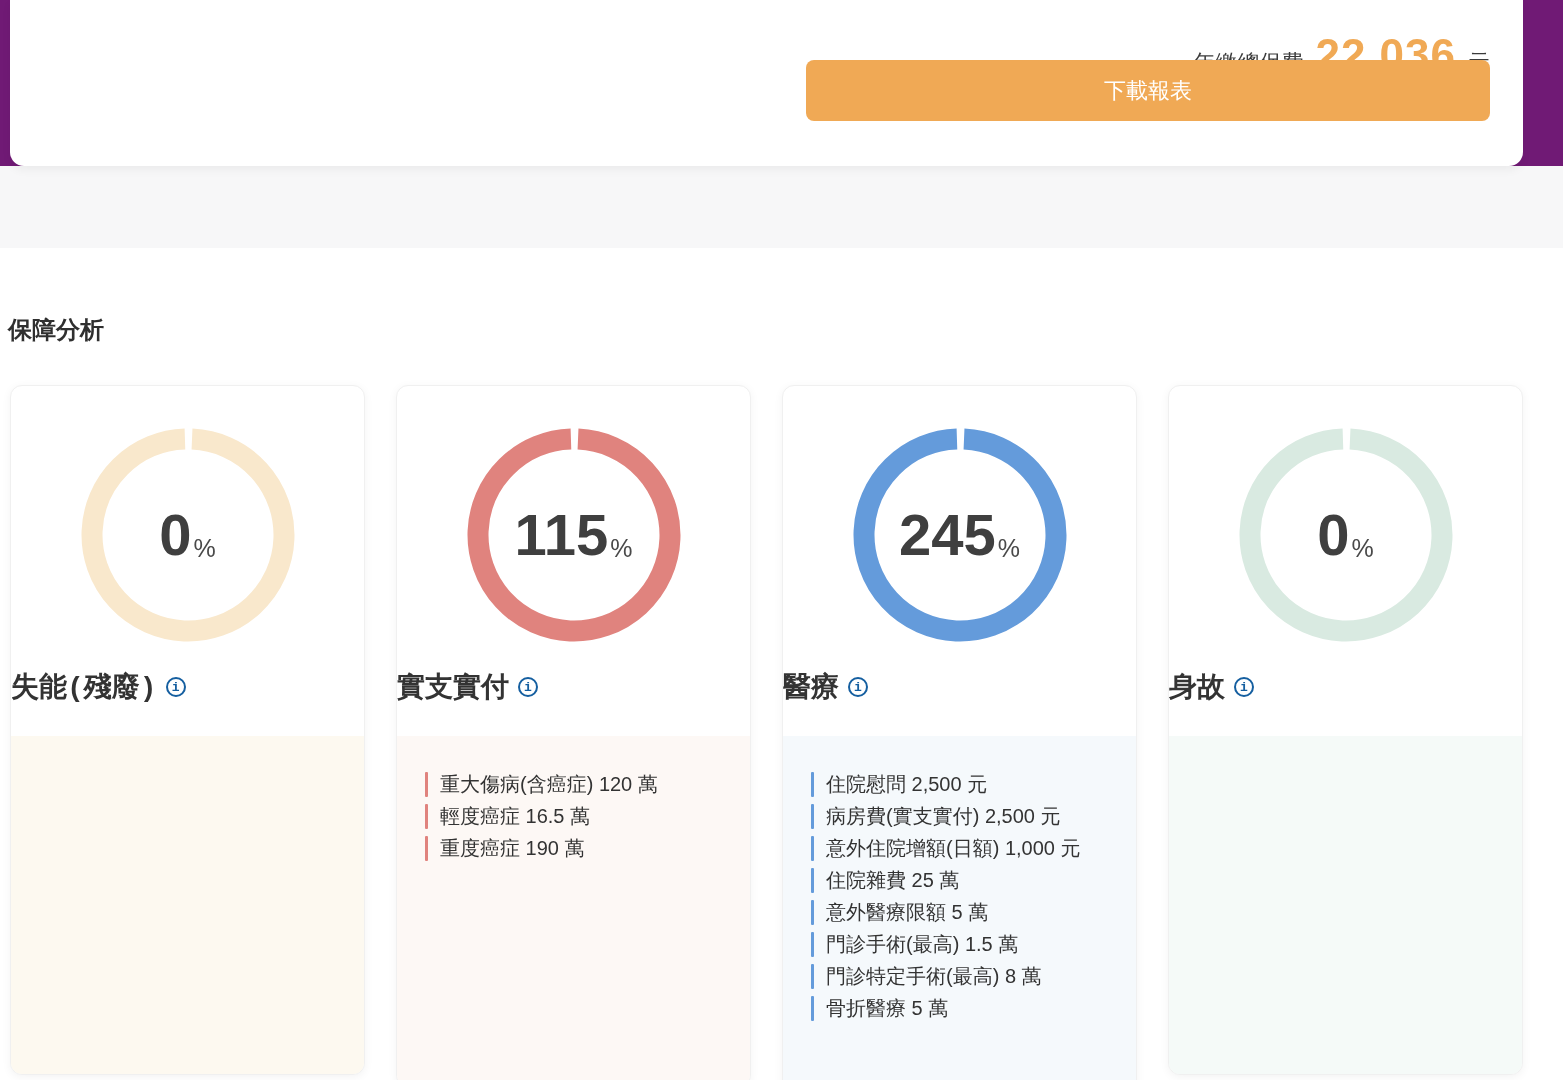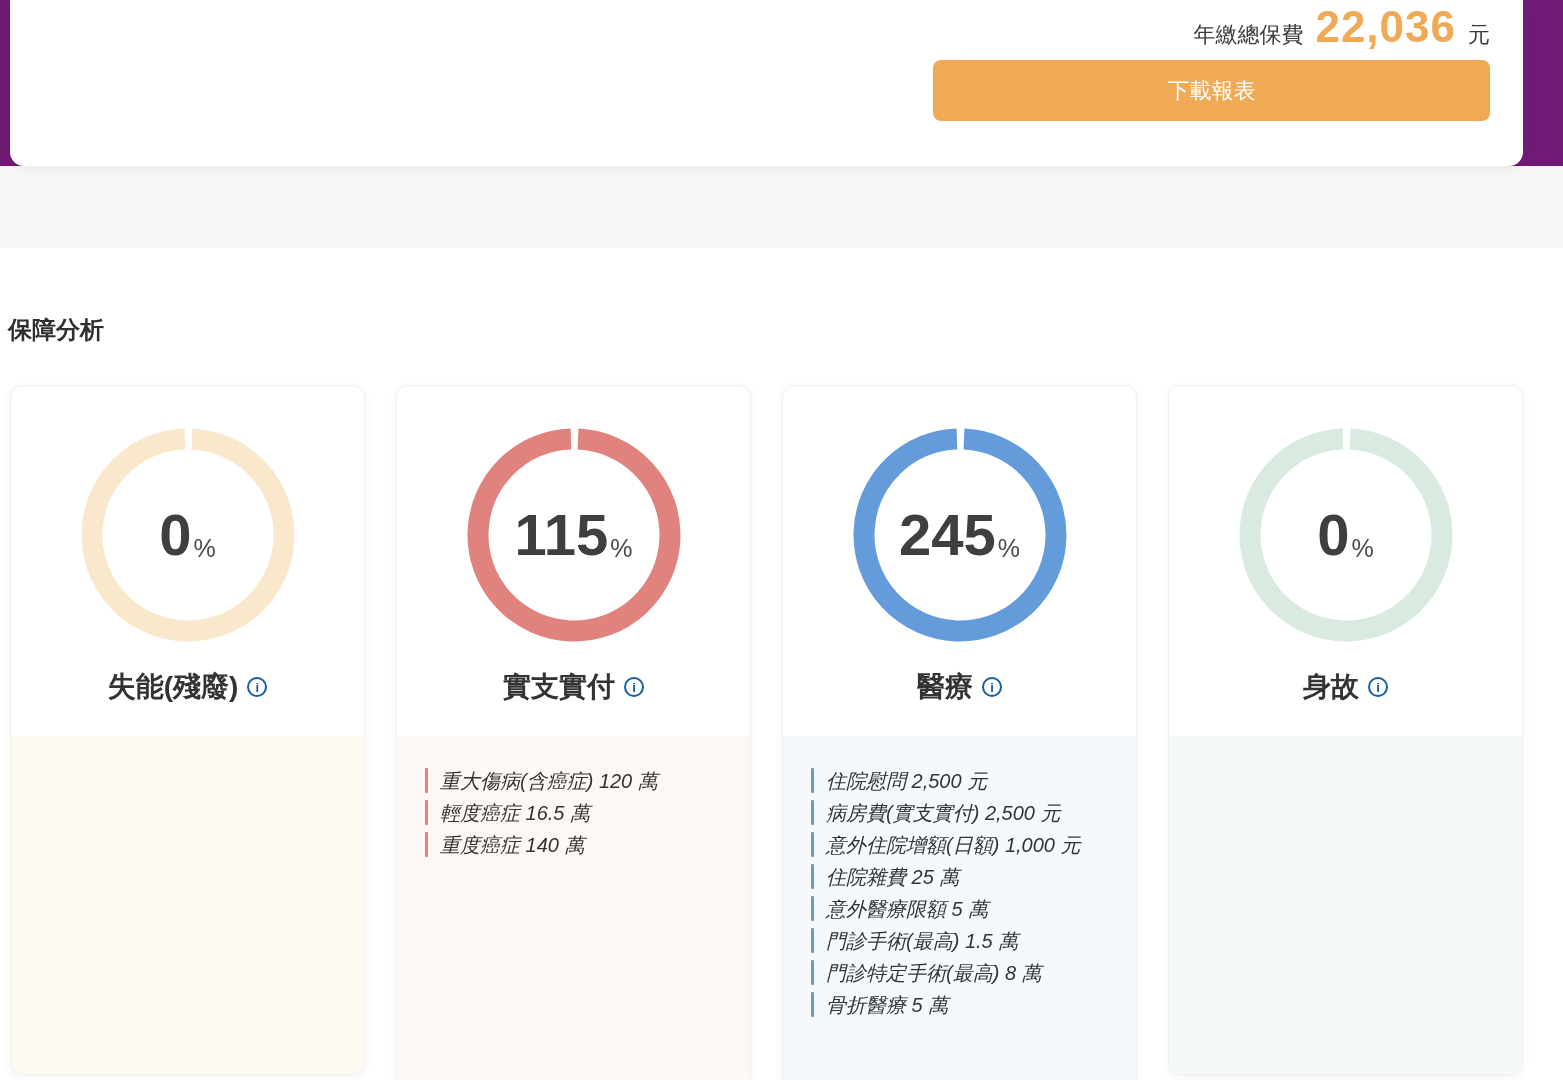"22,036" .premium-value { margin-top: none -> 28px }
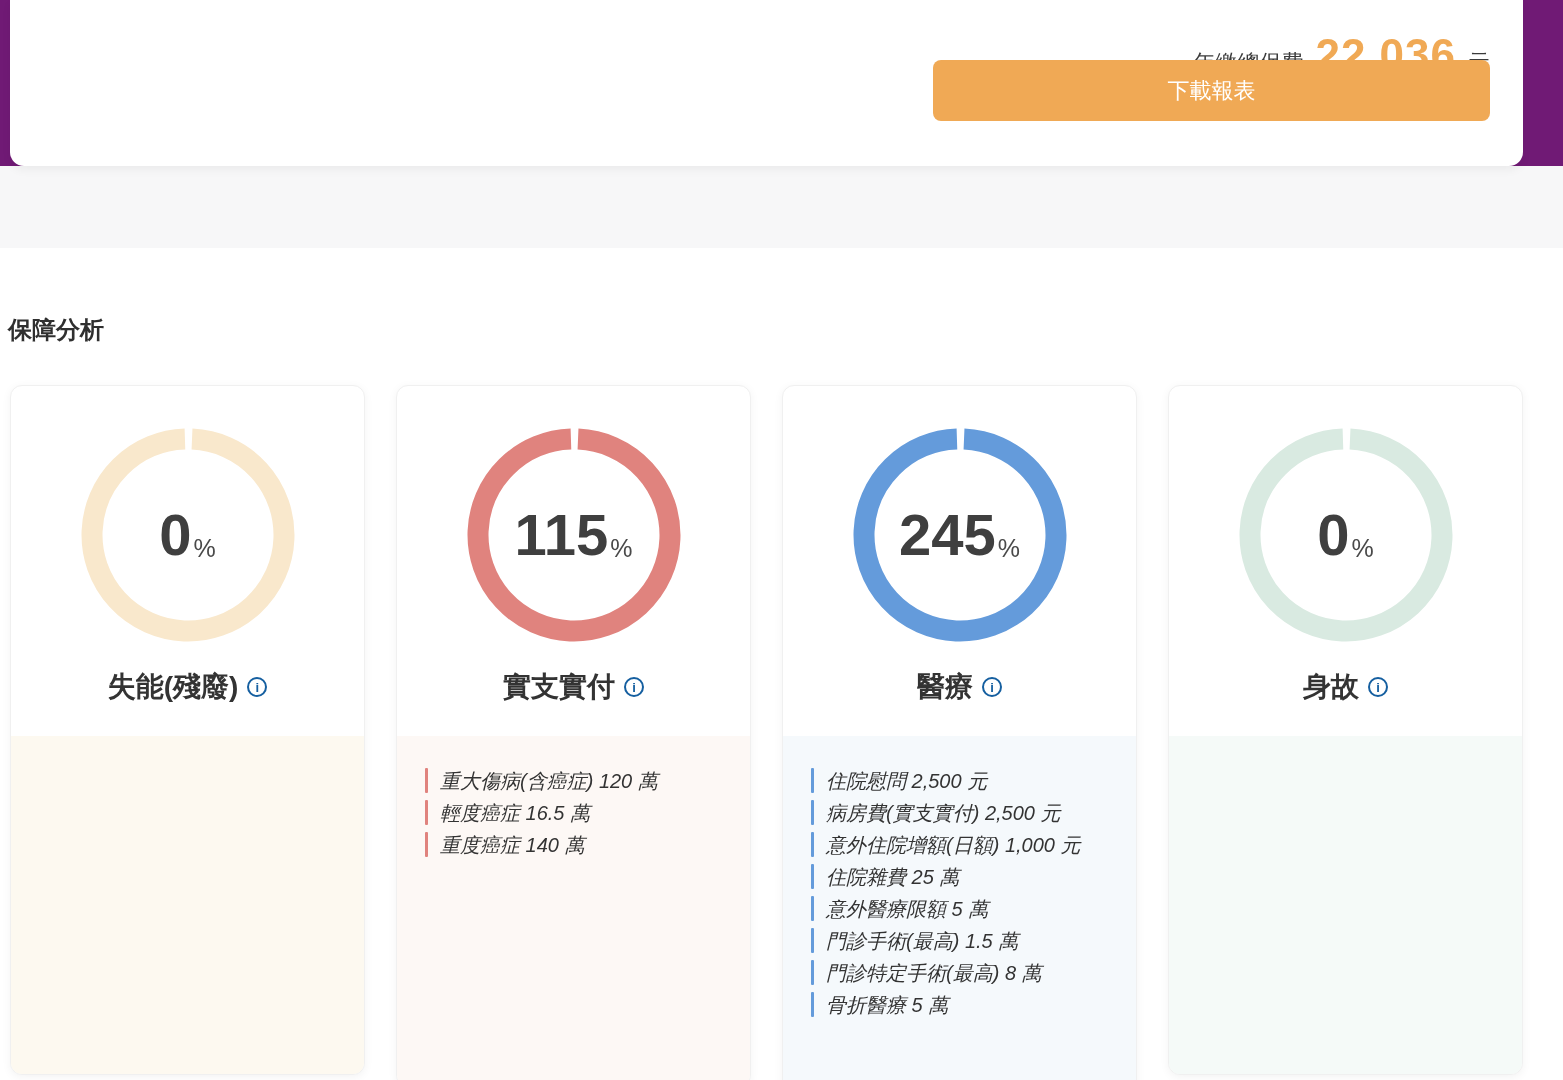"下載報表" .download-btn { width: 557px -> 684px }
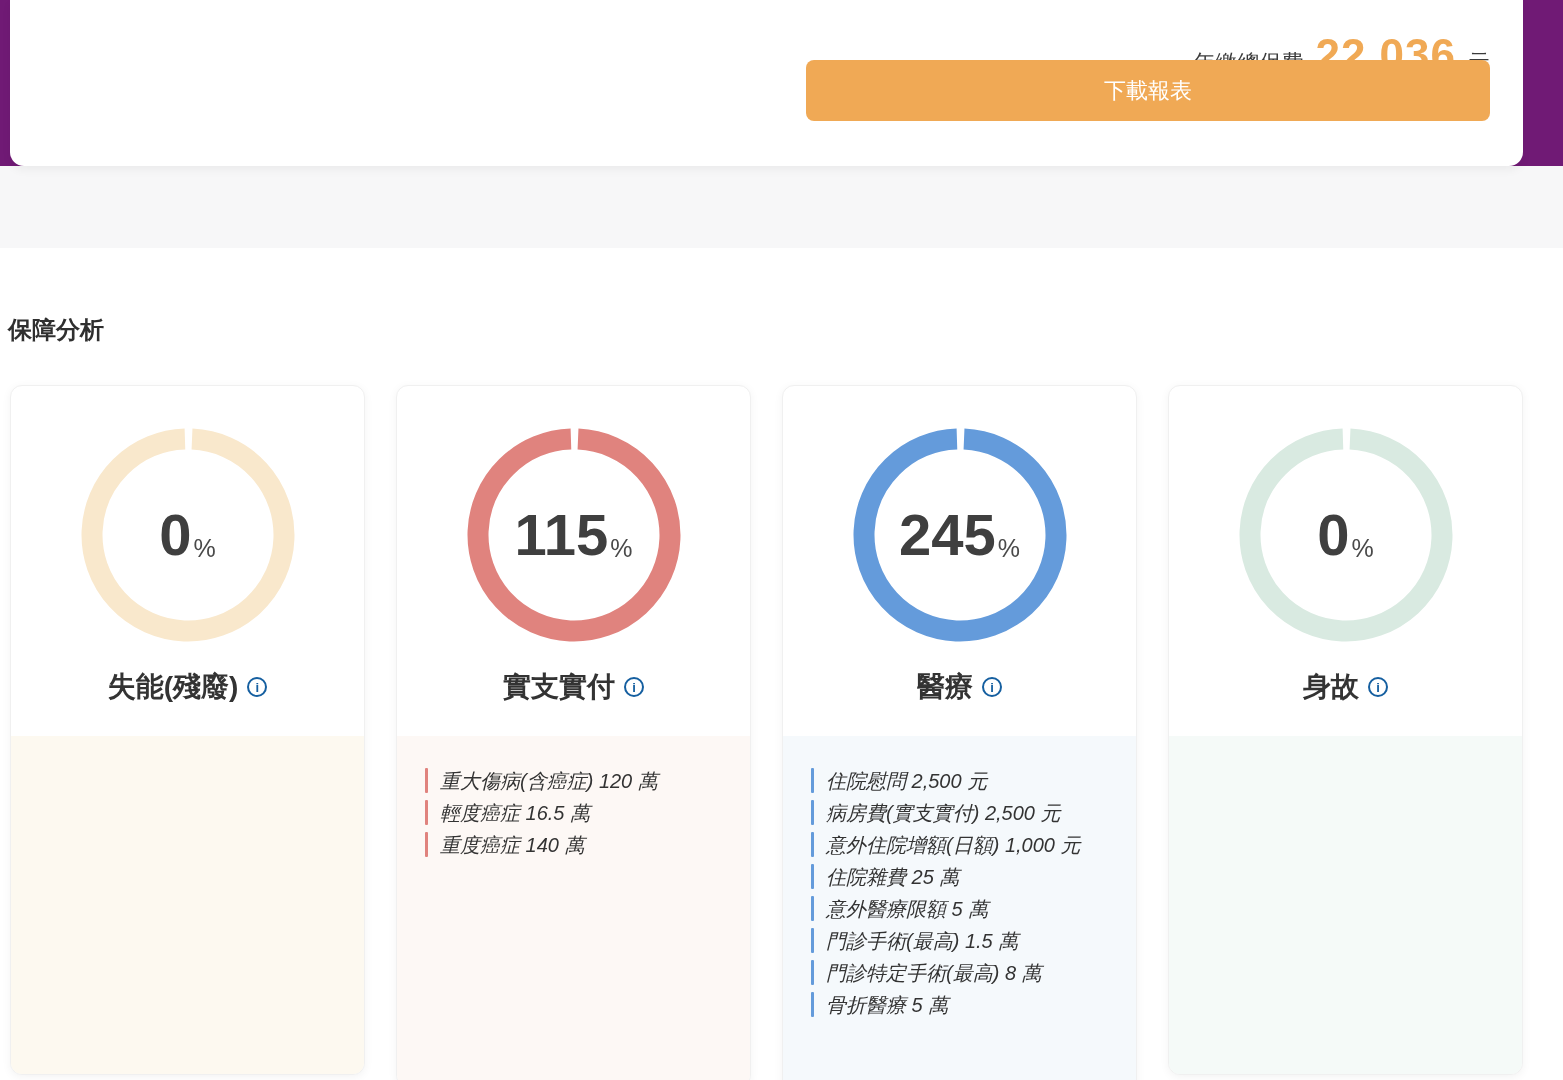"失能(殘廢)" .card-title-row { font-family: none -> Liberation Mono, monospace; justify-content: center -> none }
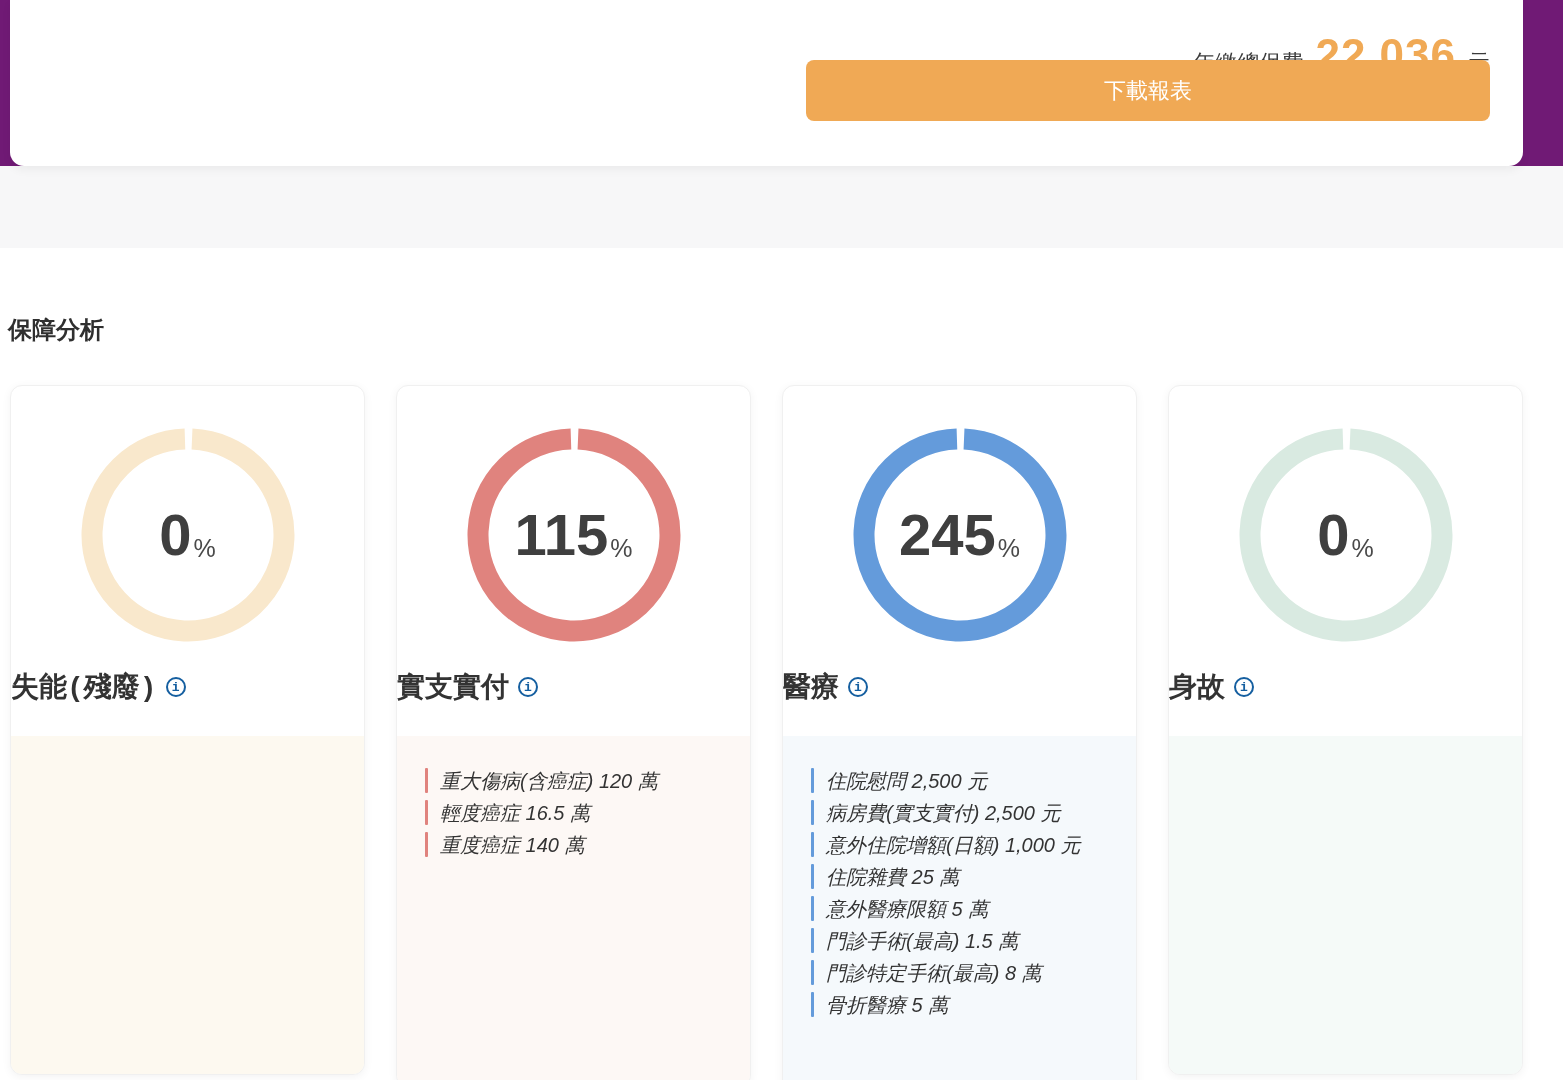"重大傷病(含癌症) 120 萬" .list-item { align-items: flex-start -> center; font-style: italic -> none }
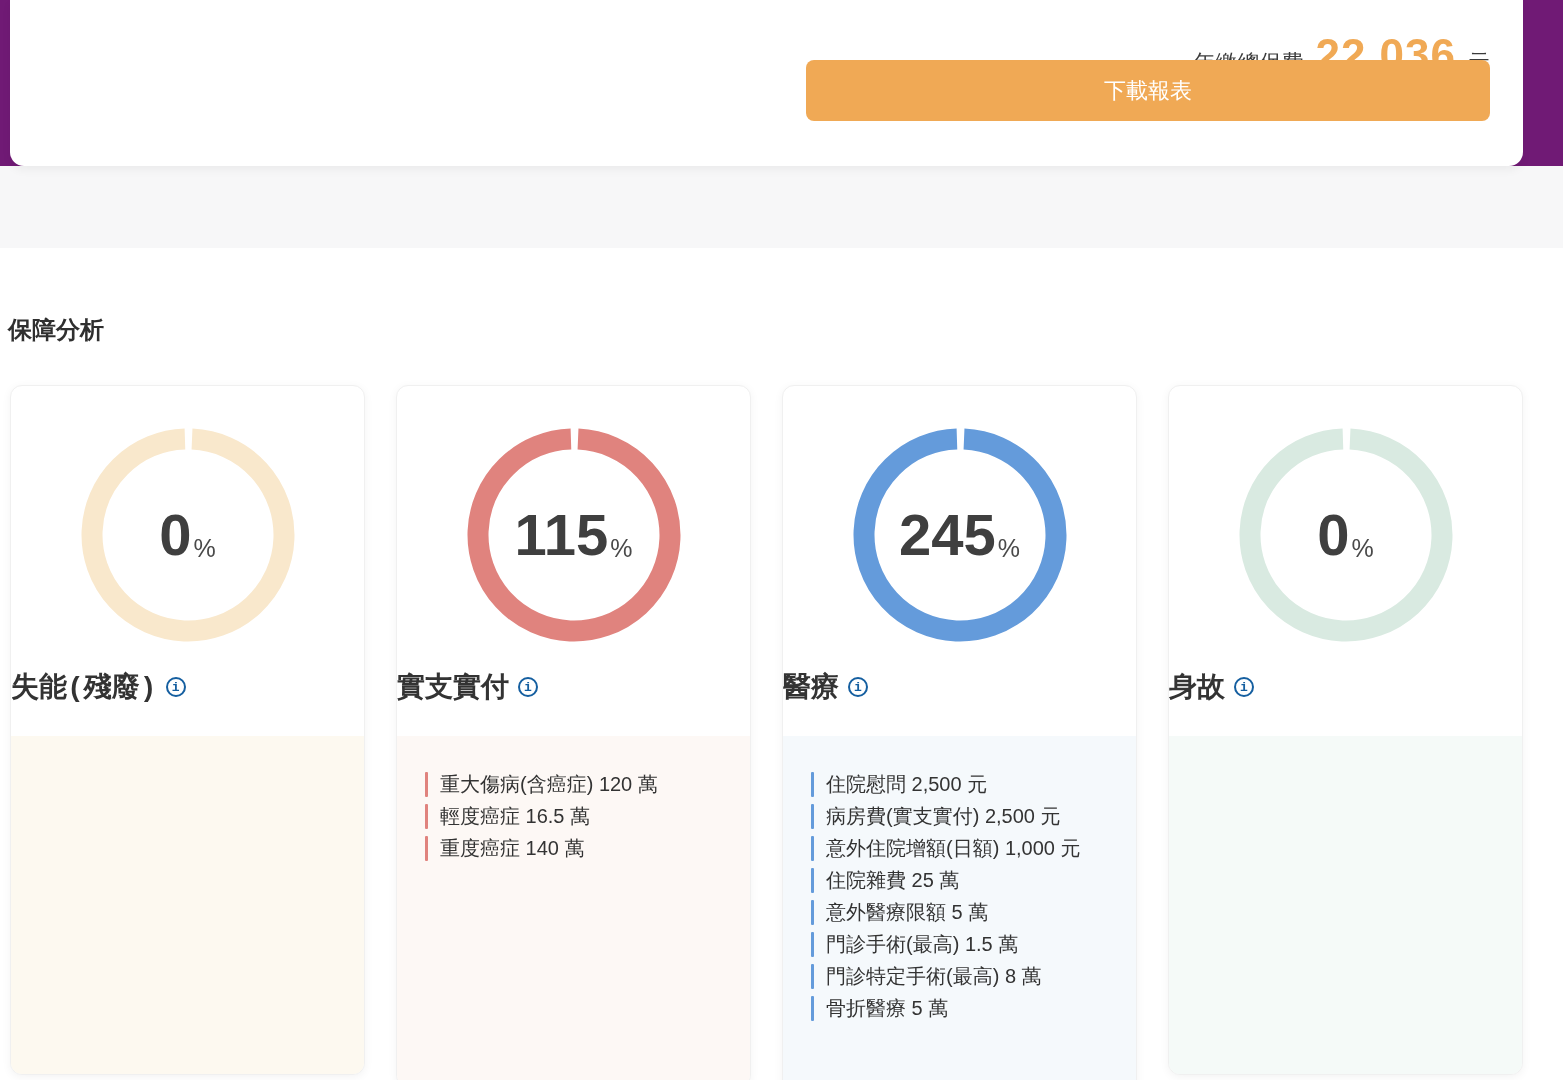"重度癌症 140 萬" span.item-text { text: 140 -> 190 }
